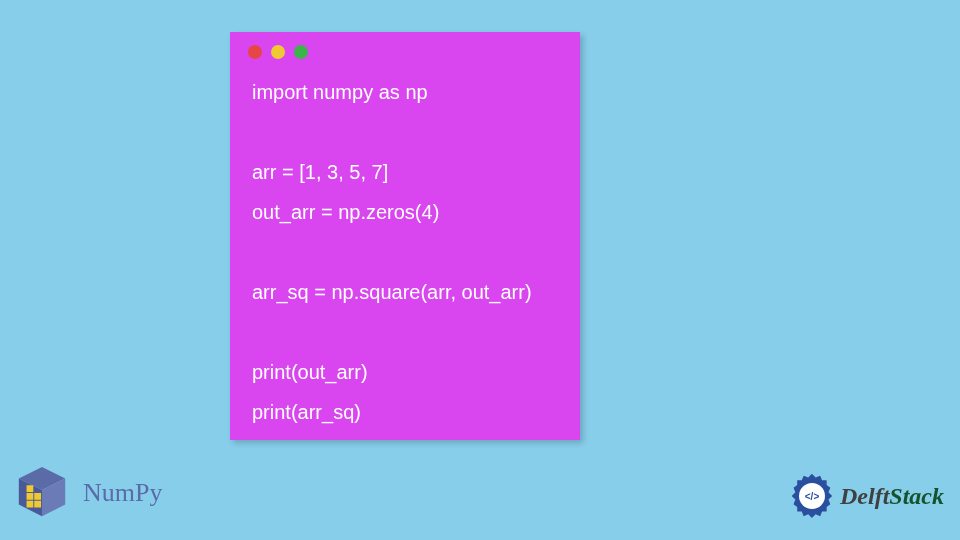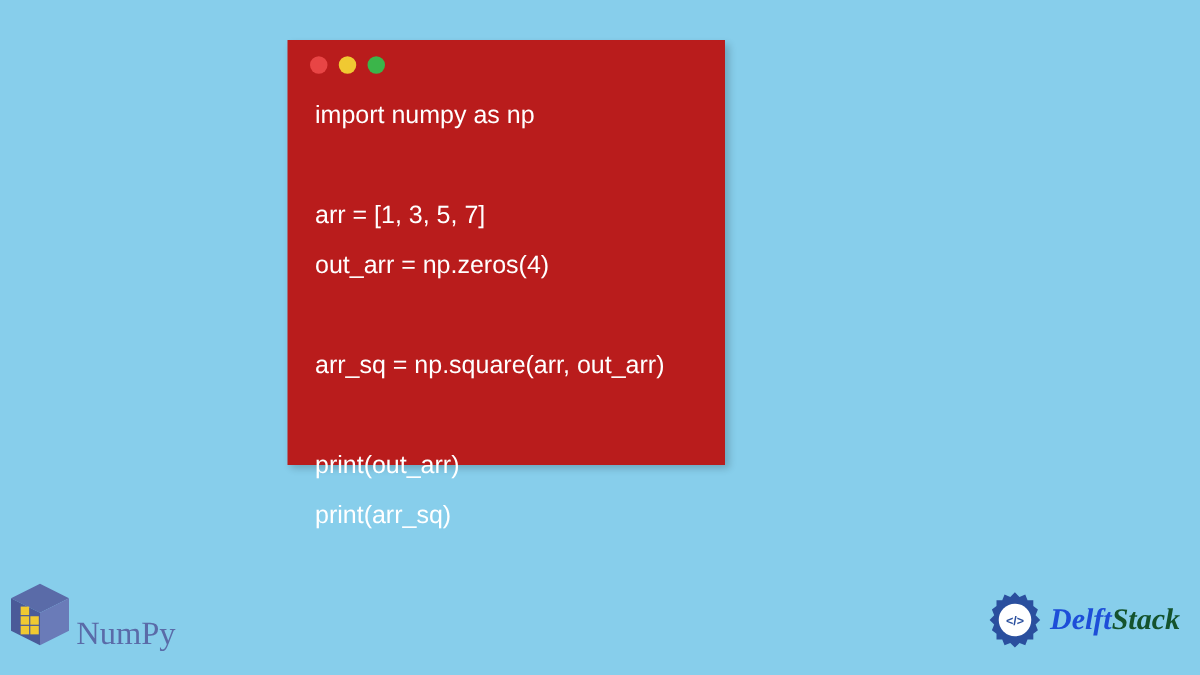"import numpy as np arr" .code-window { background: #b91c1c -> #d946ef; height: 340px -> 408px }
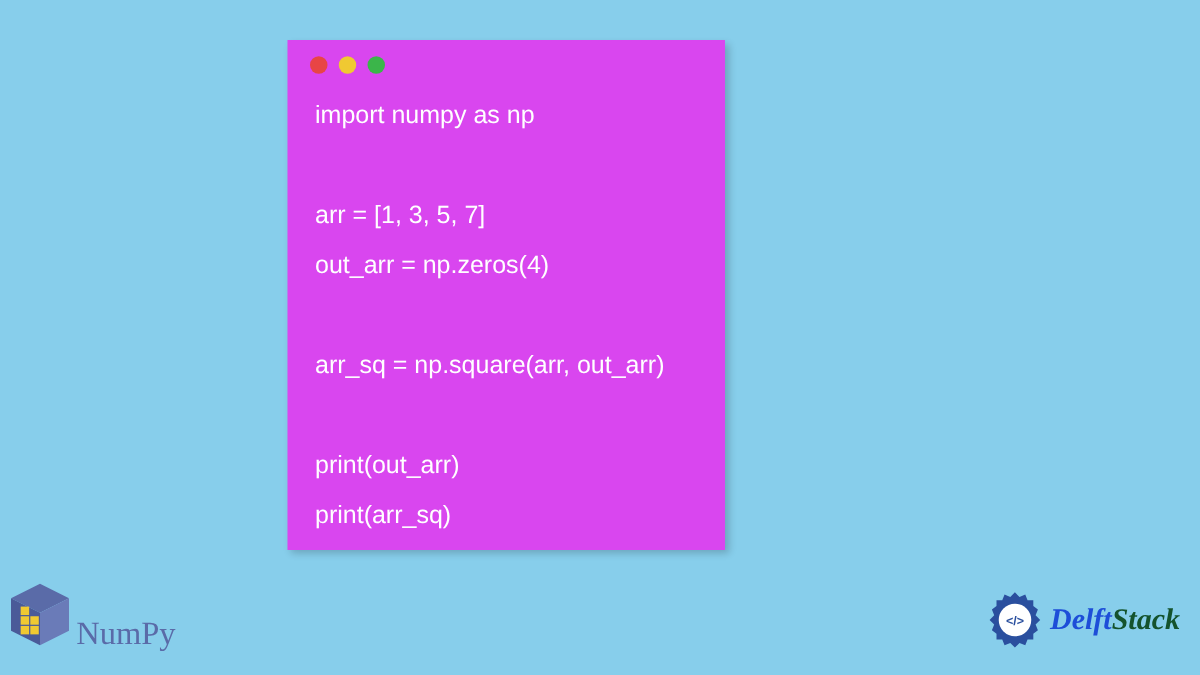"NumPy" .numpy-logo { align-items: flex-end -> center; gap: 0 -> 12px; left: 3px -> 13px }
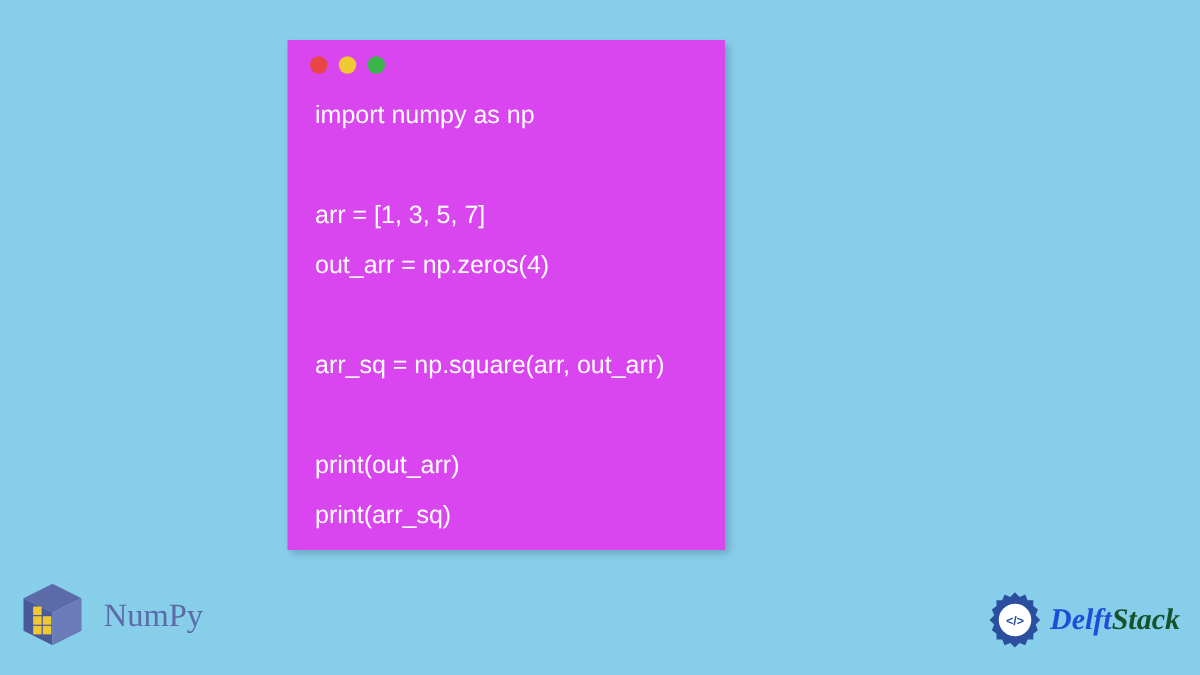"Delft" .delft-blue { color: #1d4ed8 -> #404040 }
